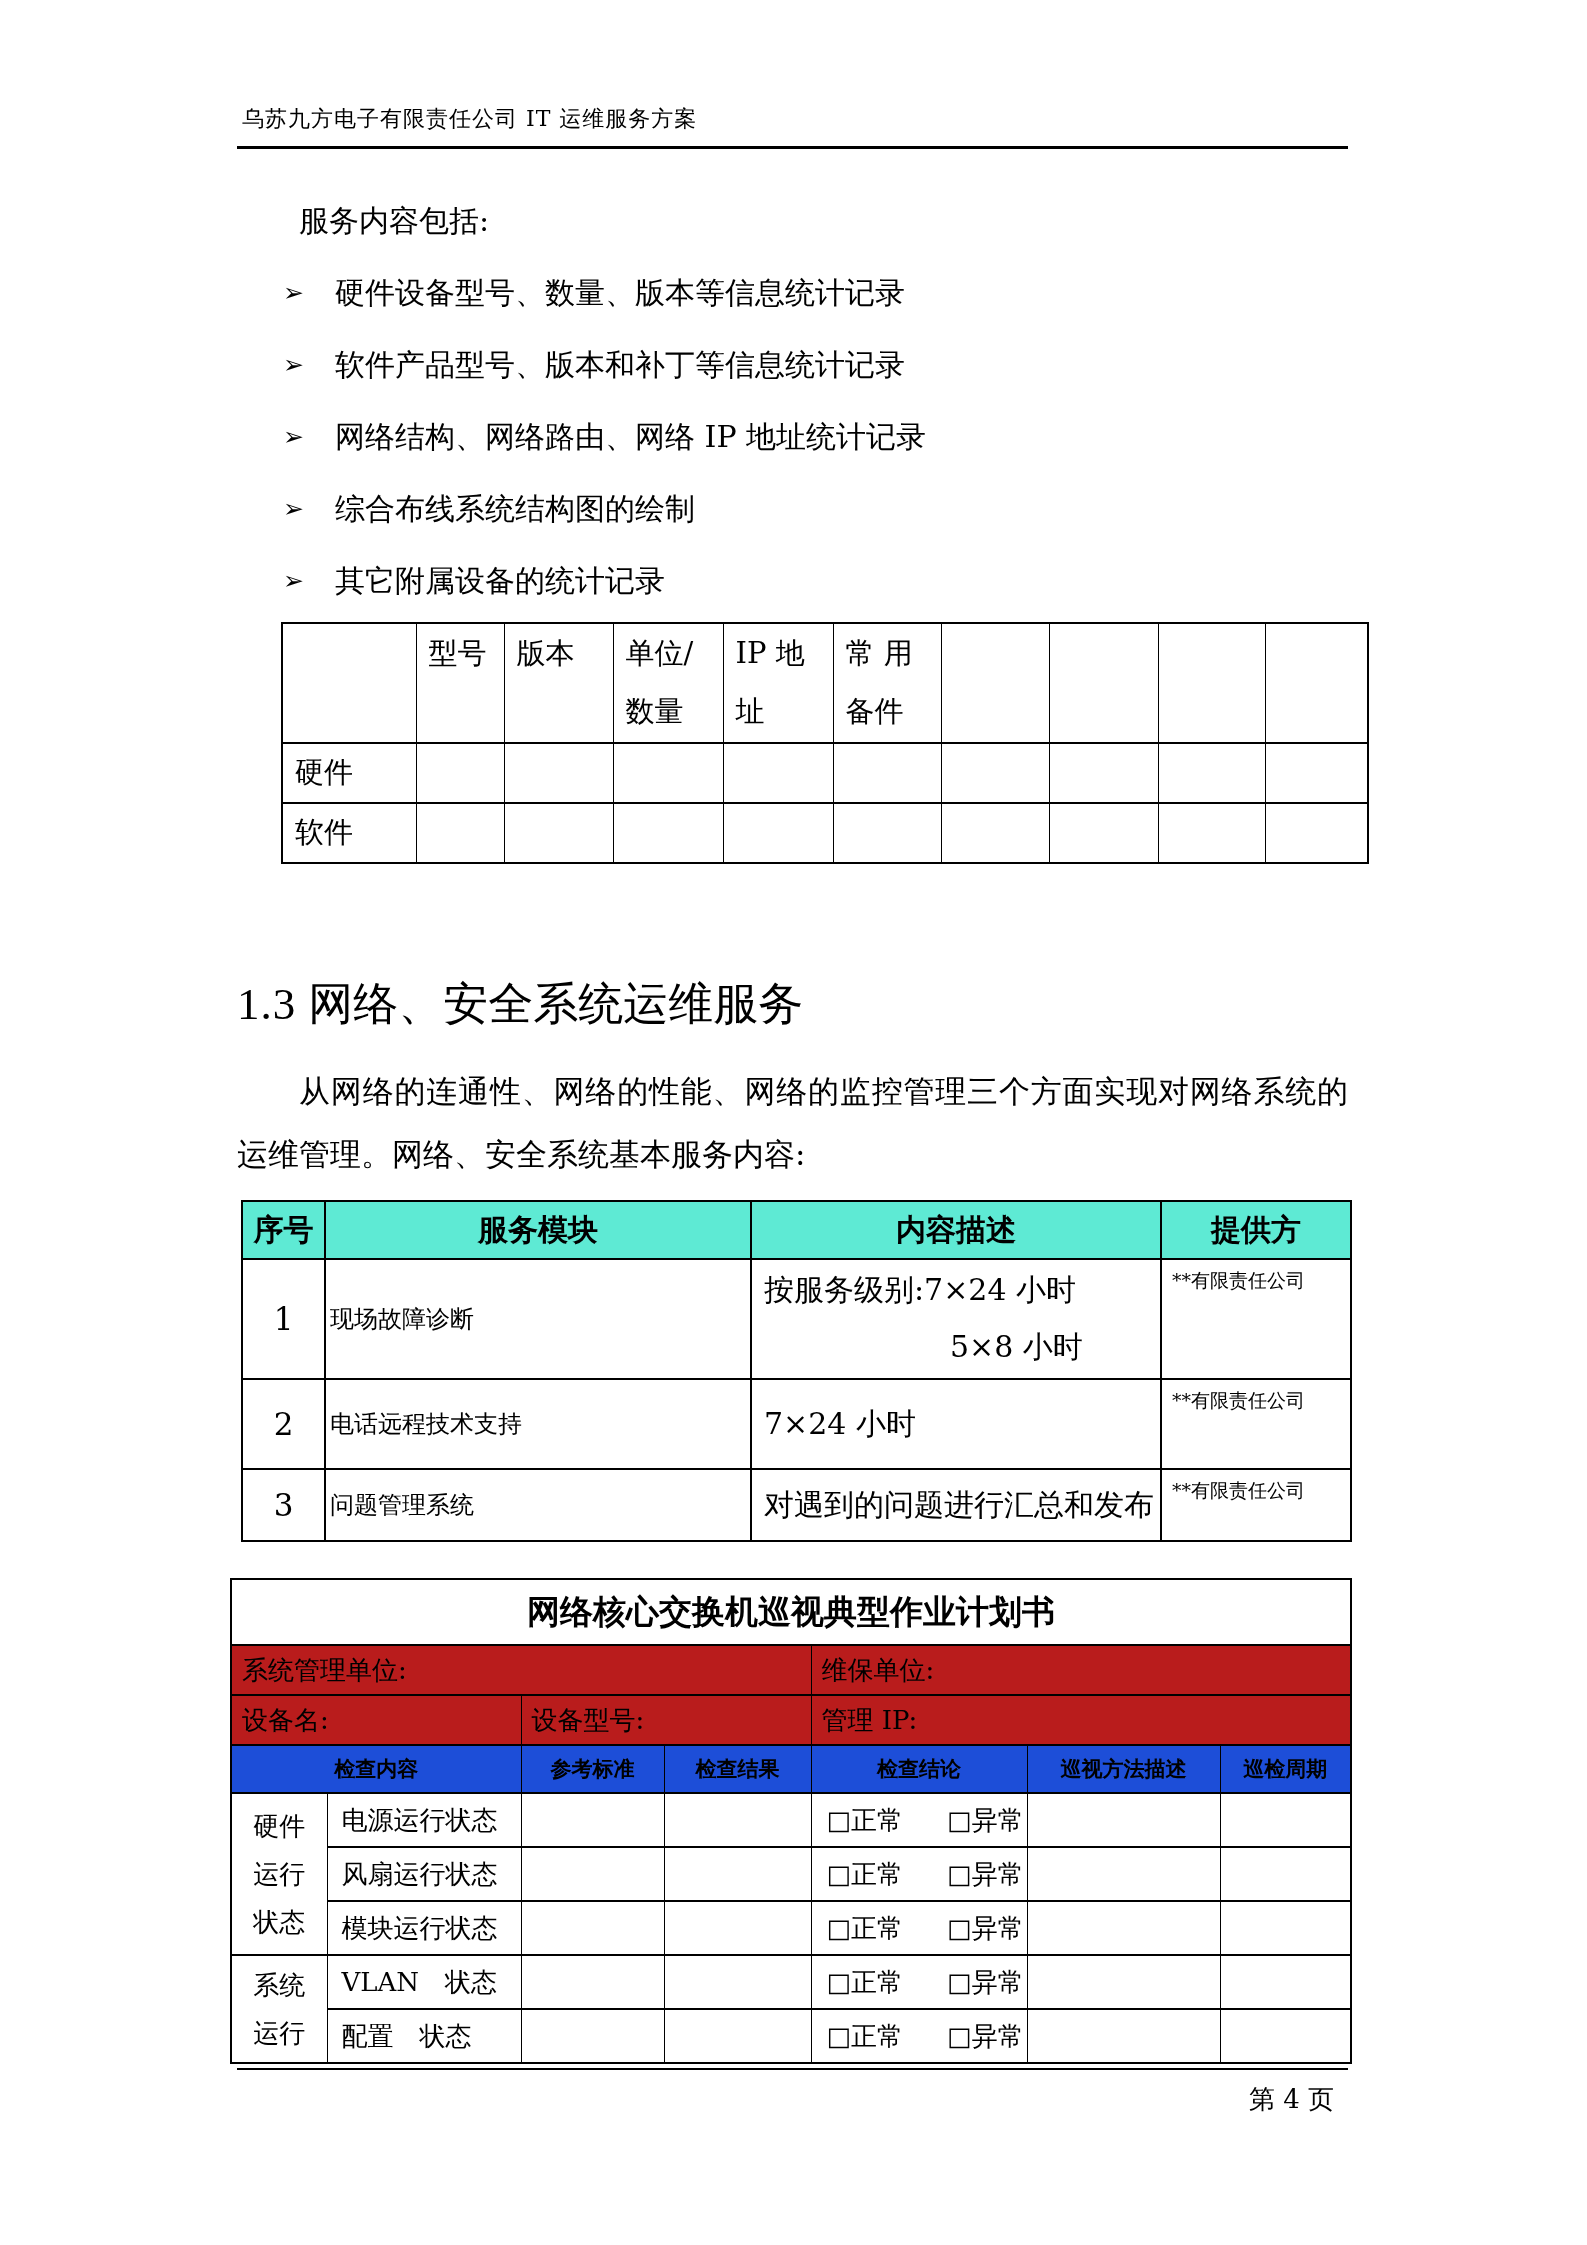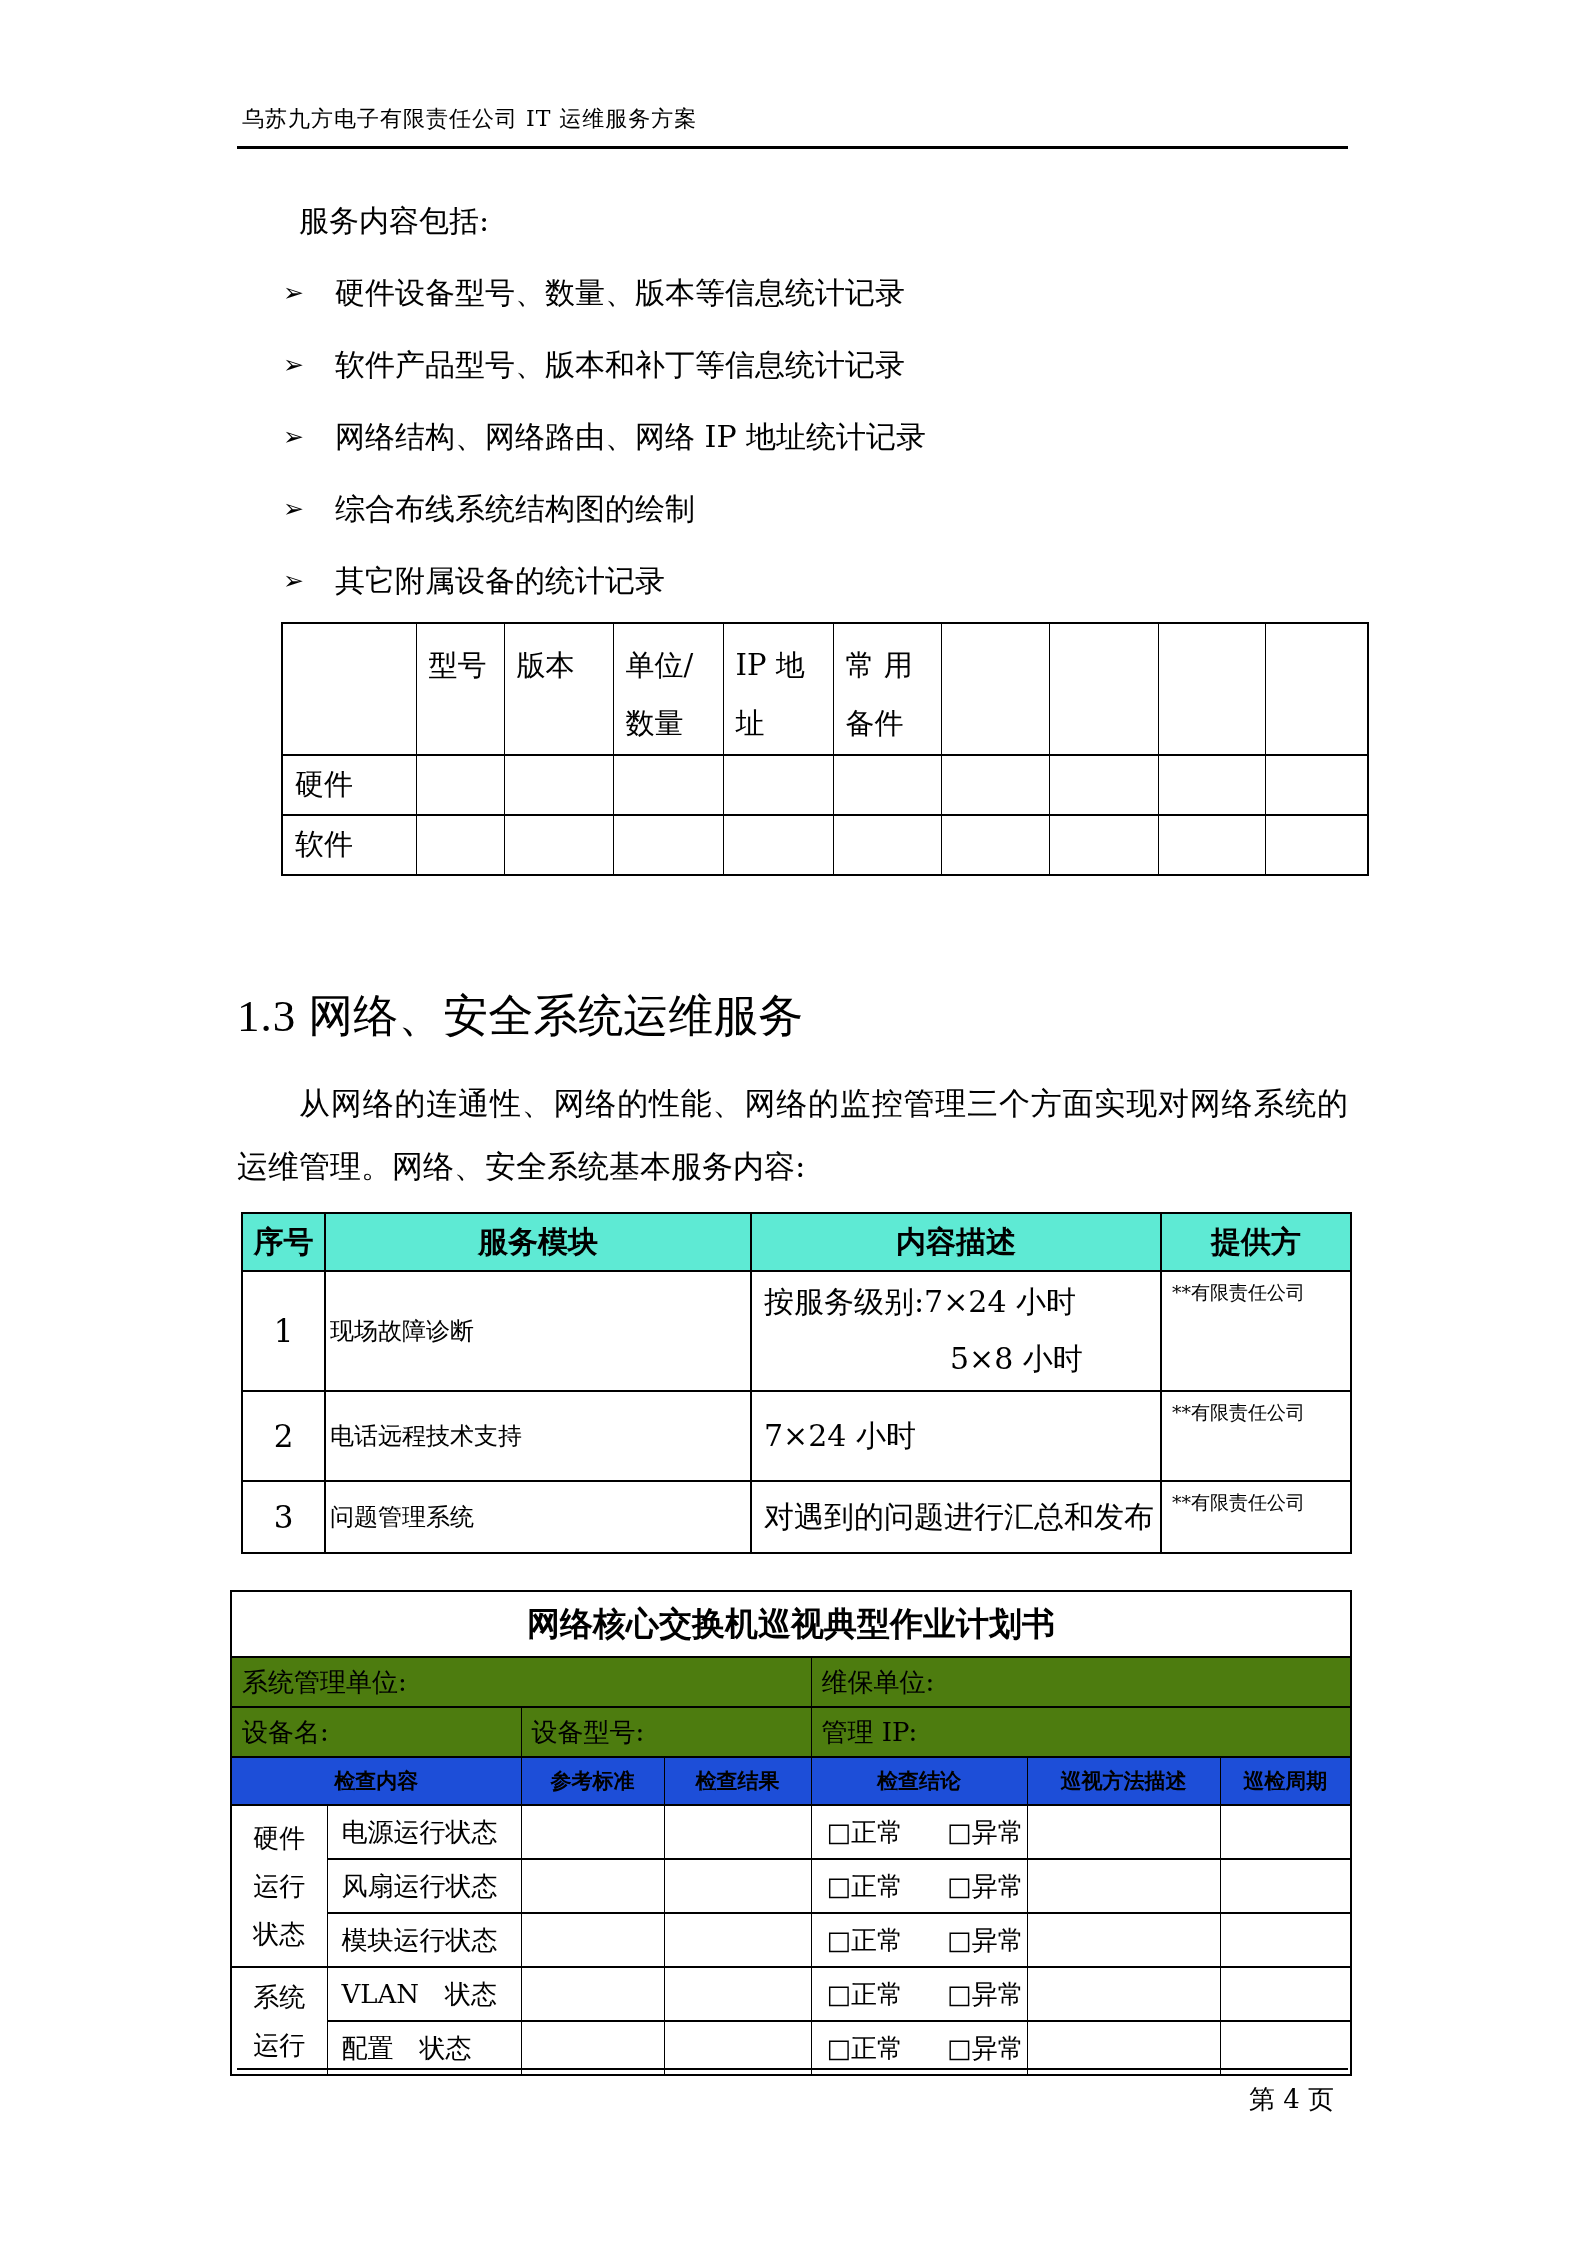"型号" .inv .inv-head td { padding-top: 12px -> none }
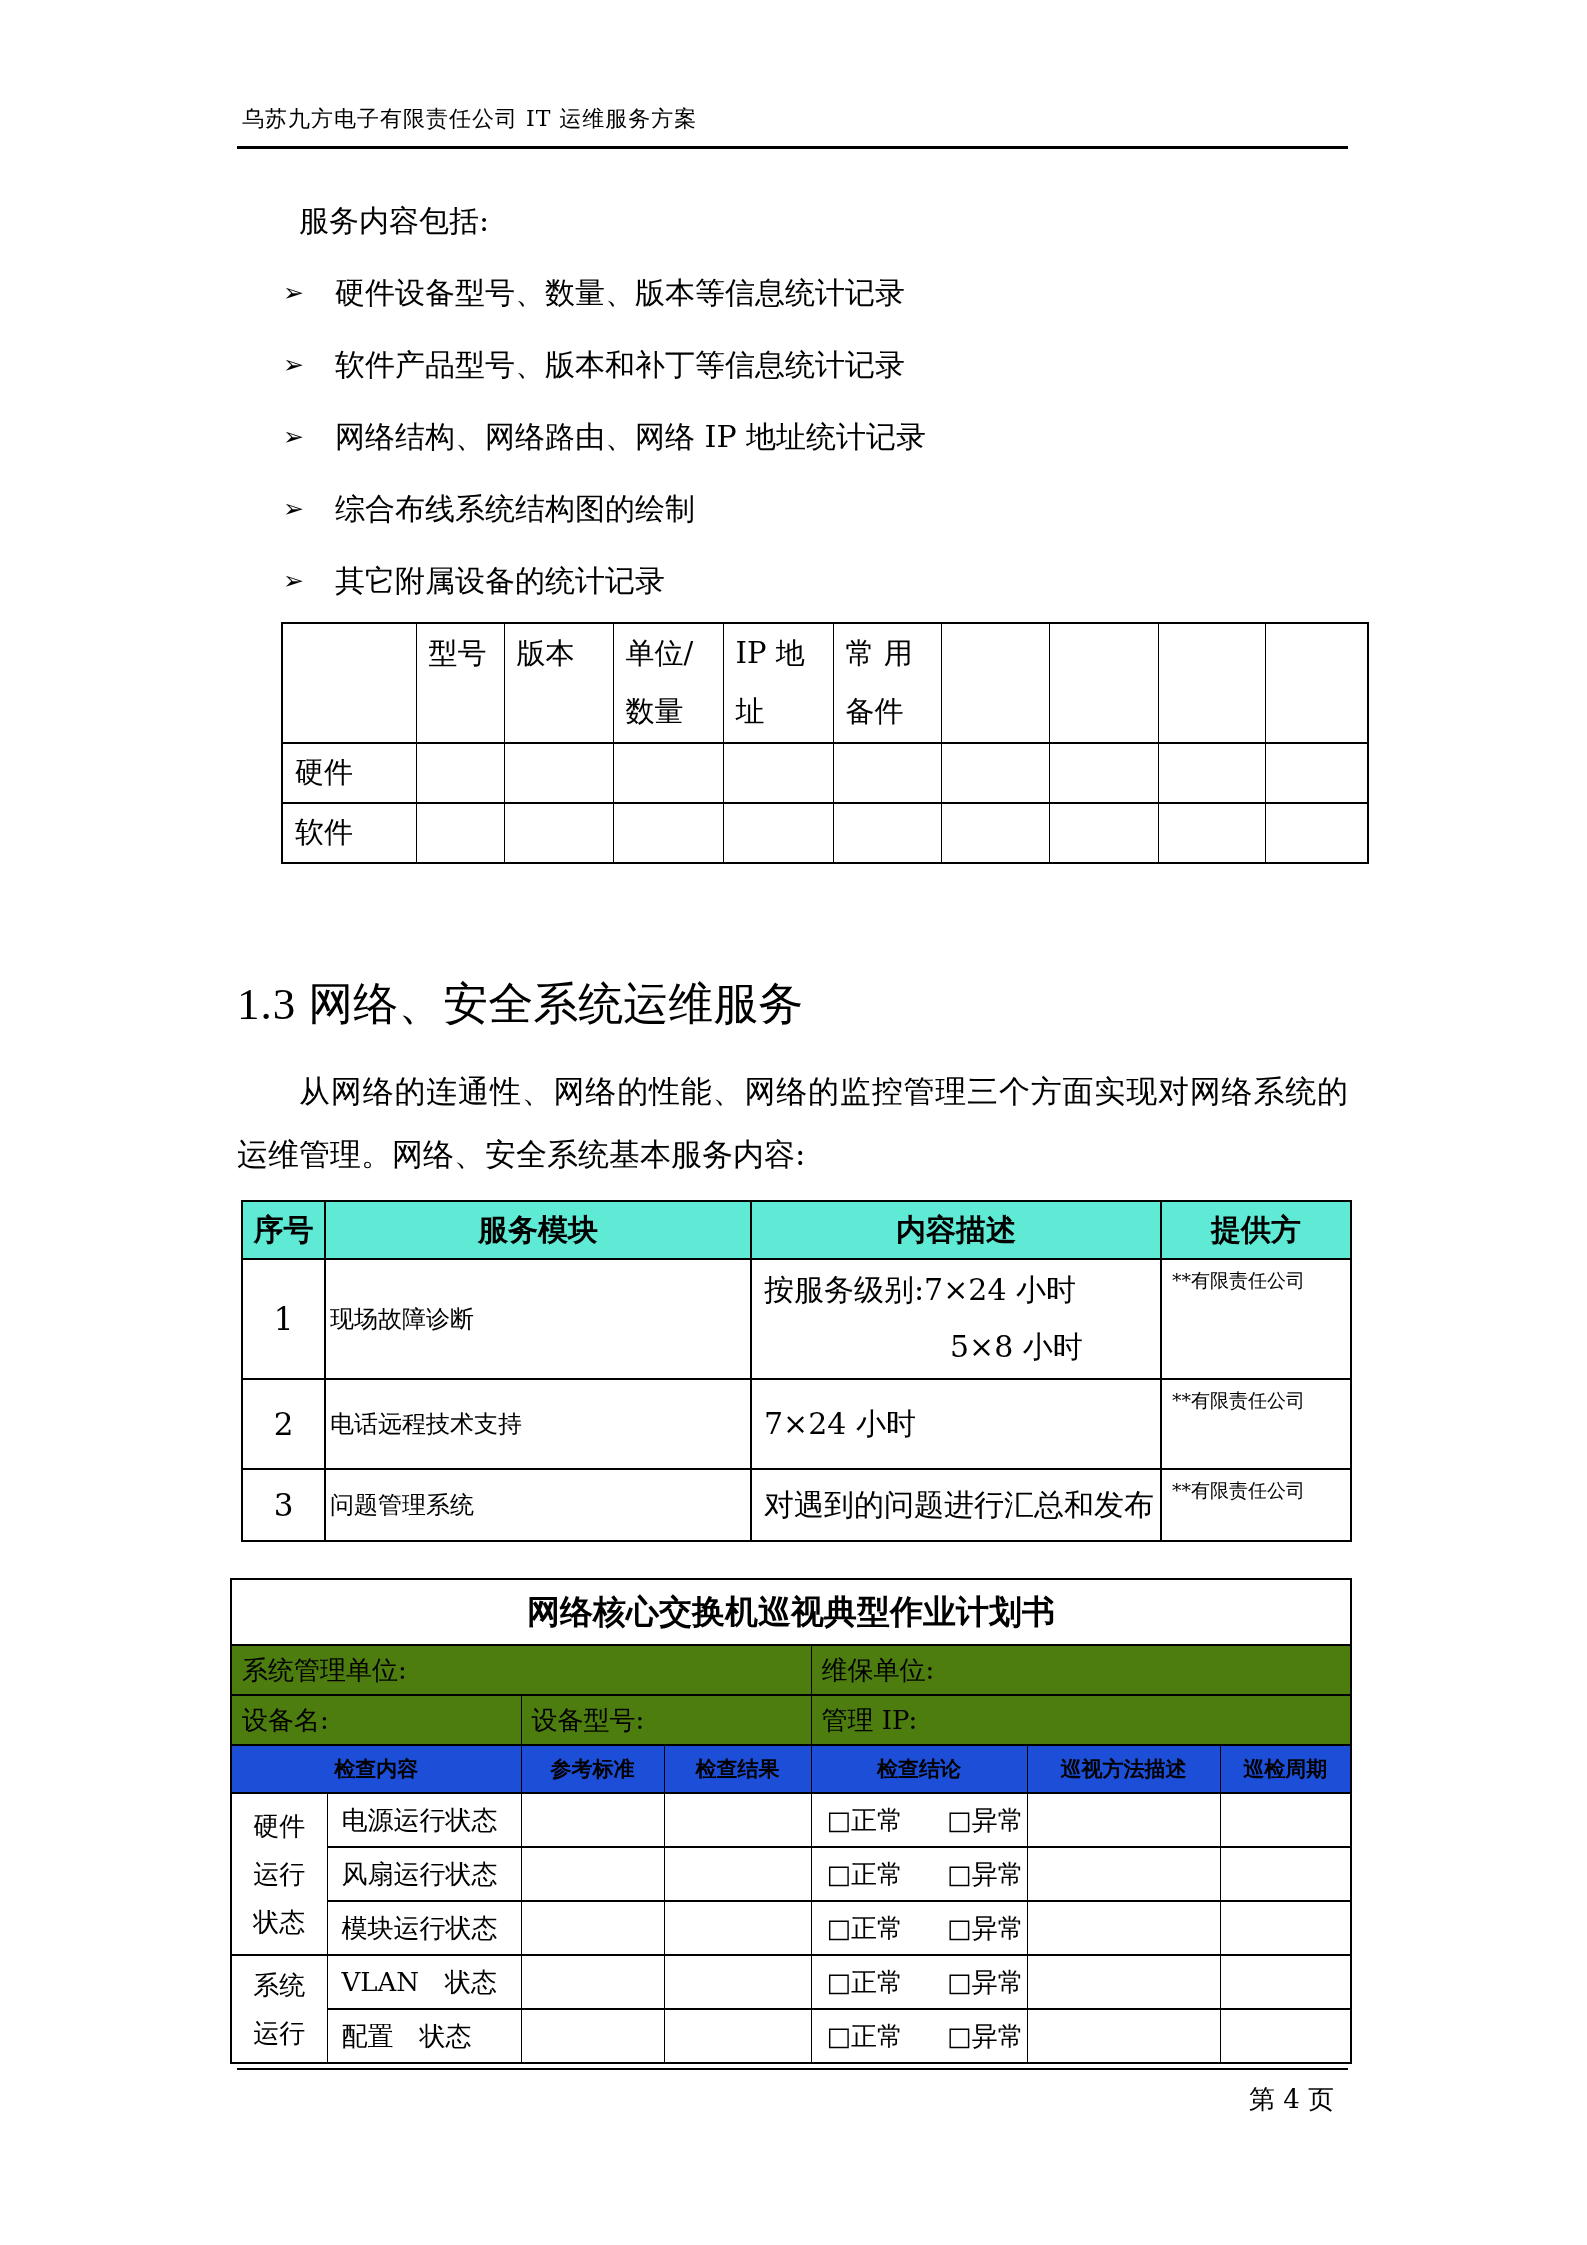"系统管理单位:" .insp .meta-row td { background: #4d7c0f -> #b91c1c }
